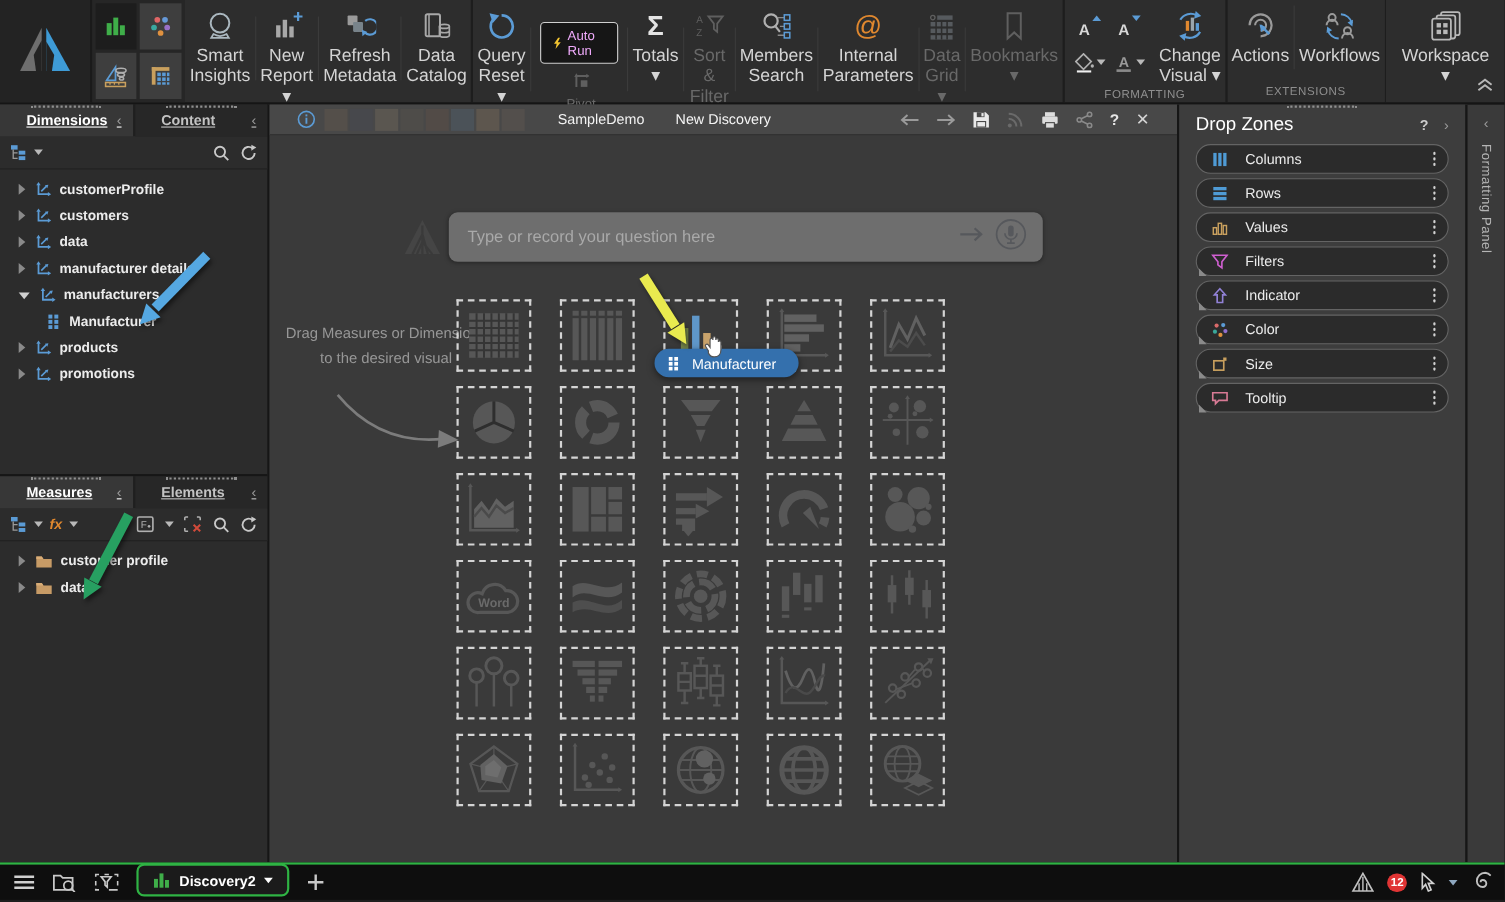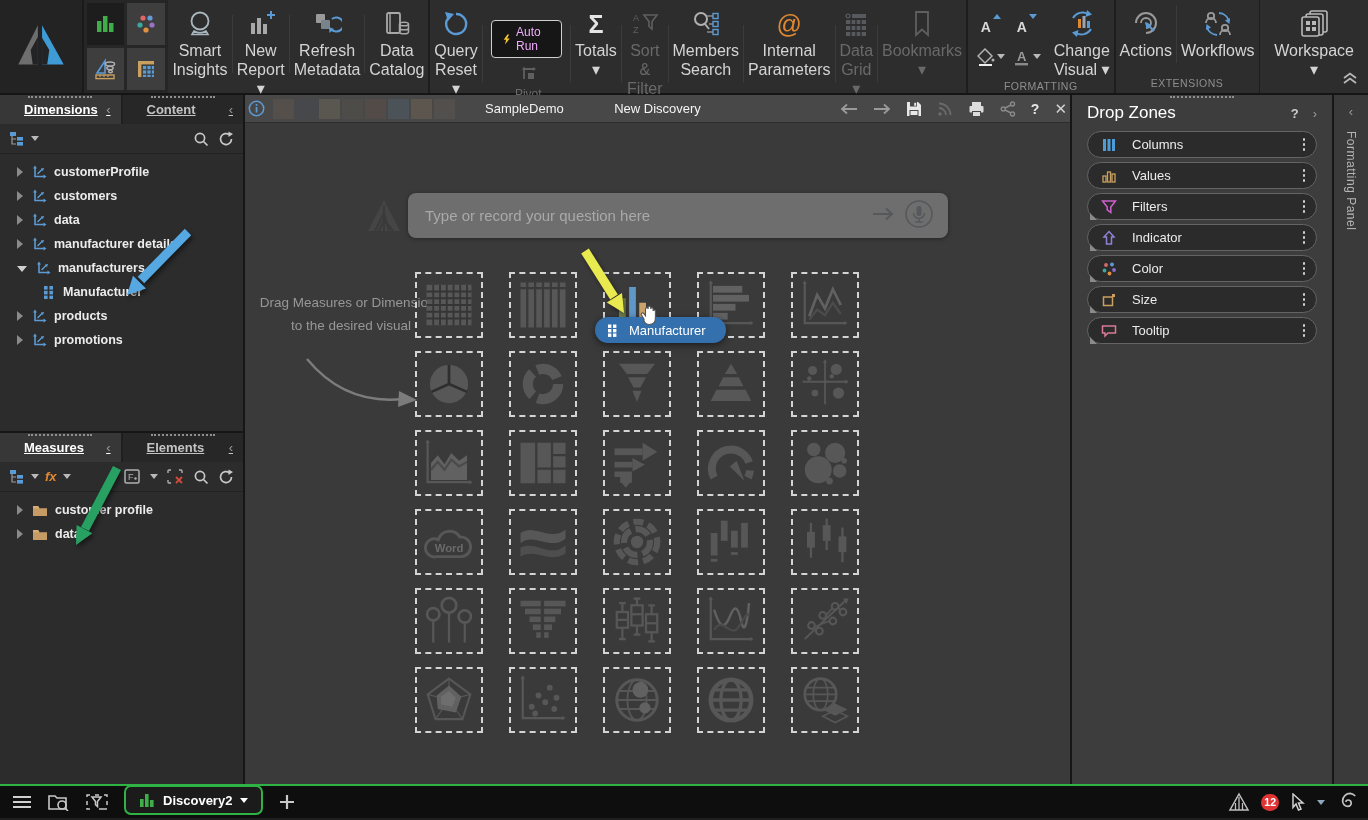"SampleDemo" .doc-titlebar { padding: 0 3px -> 0 25px }
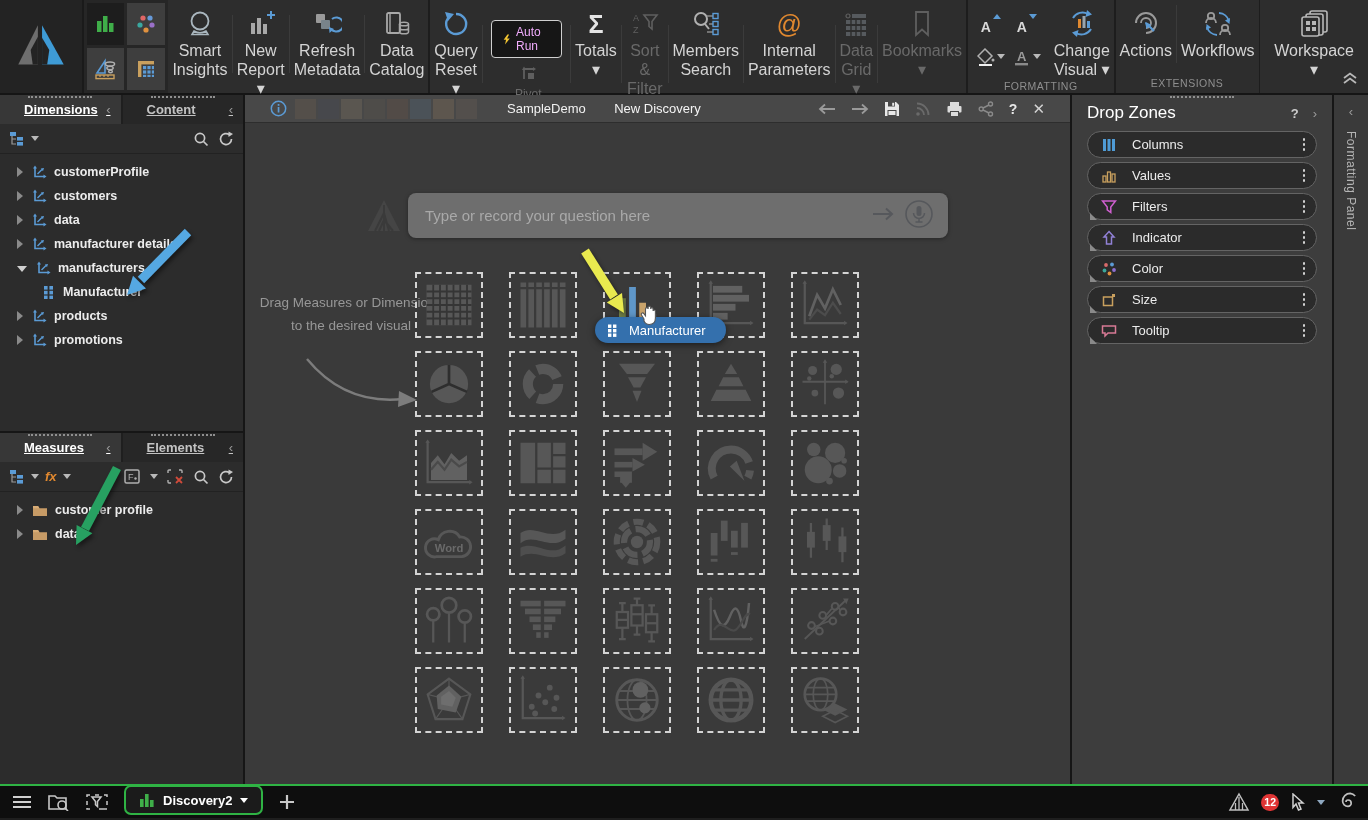"Rows" div.dz { html: none -> <div> <span> <svg> <rect></rect> <rect></rect> <rect></rect> </svg> </span> <span>Rows</span> <span> <i></i> <i></i> <i></i> </span> </div> }
